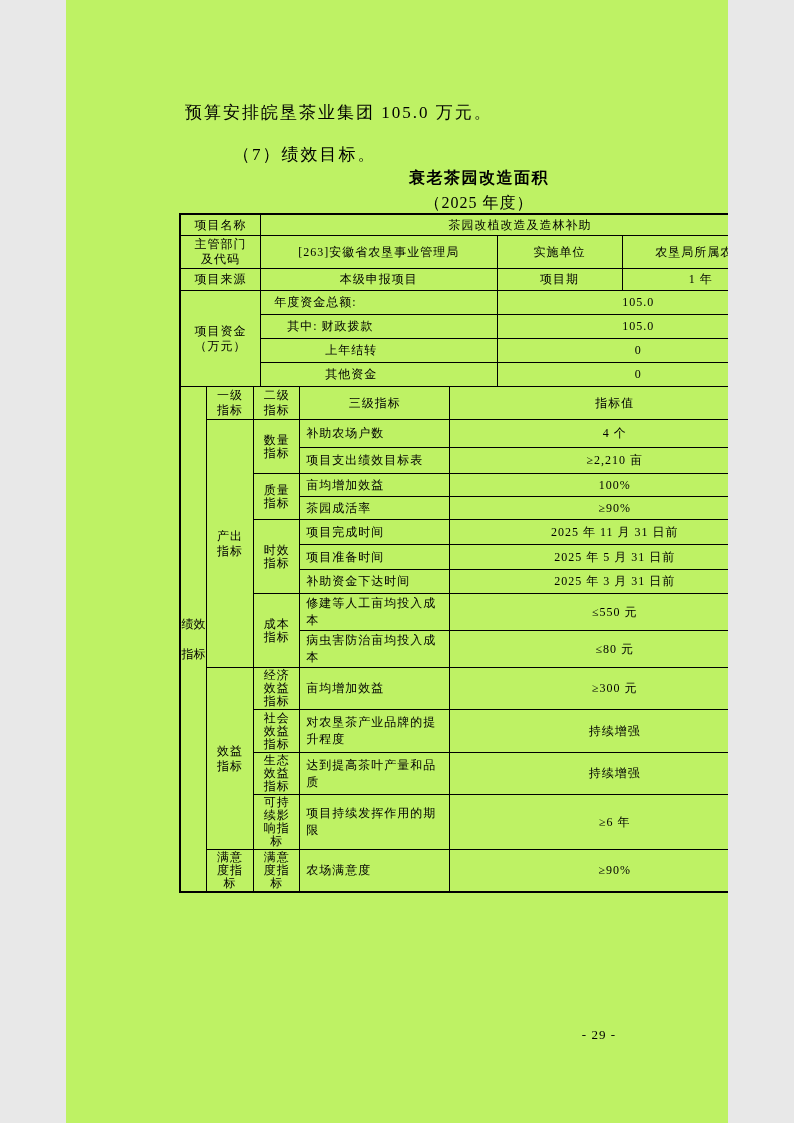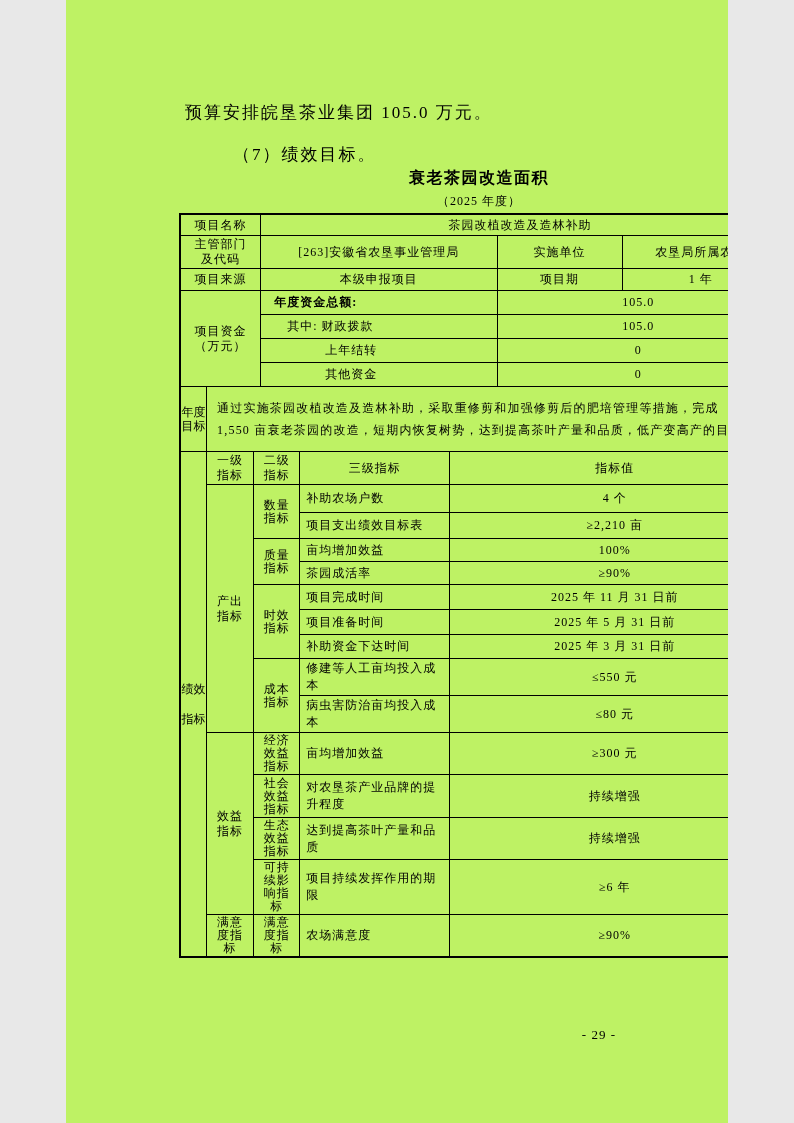"（2025 年度）" .tsub { font-size: 12px -> 16px }
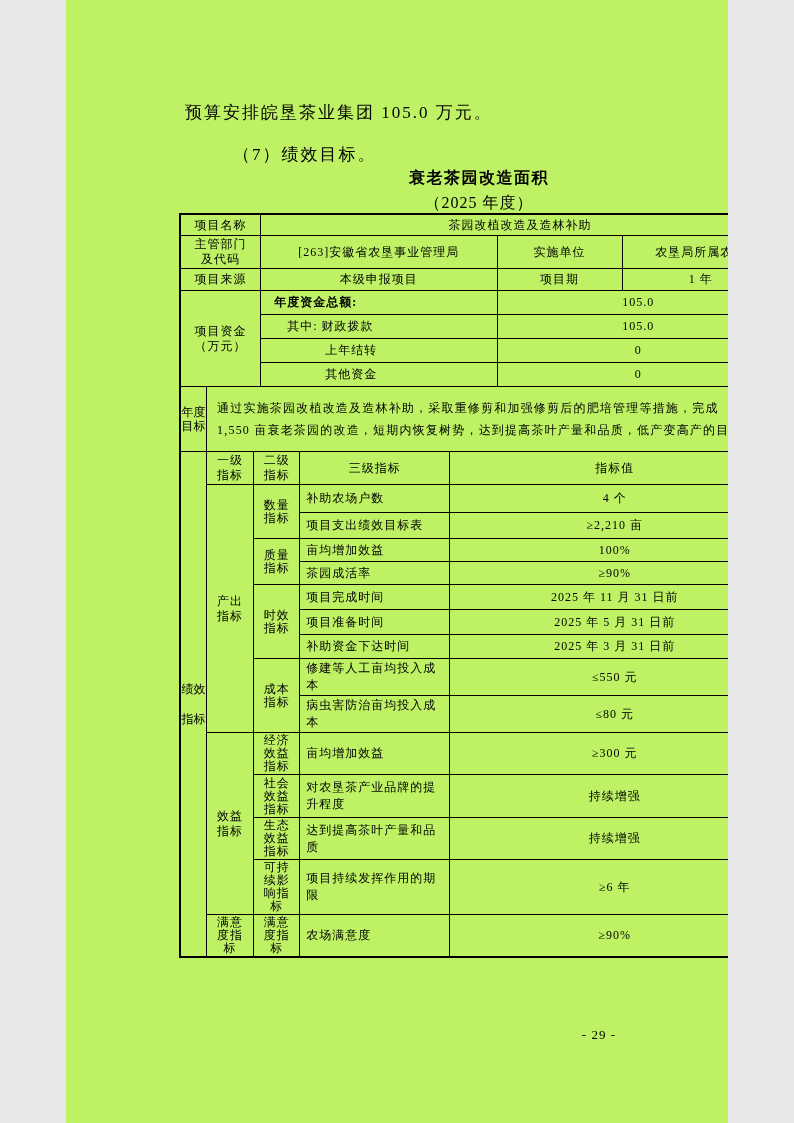"年度资金总额:" .f0 { font-weight: bold -> none }
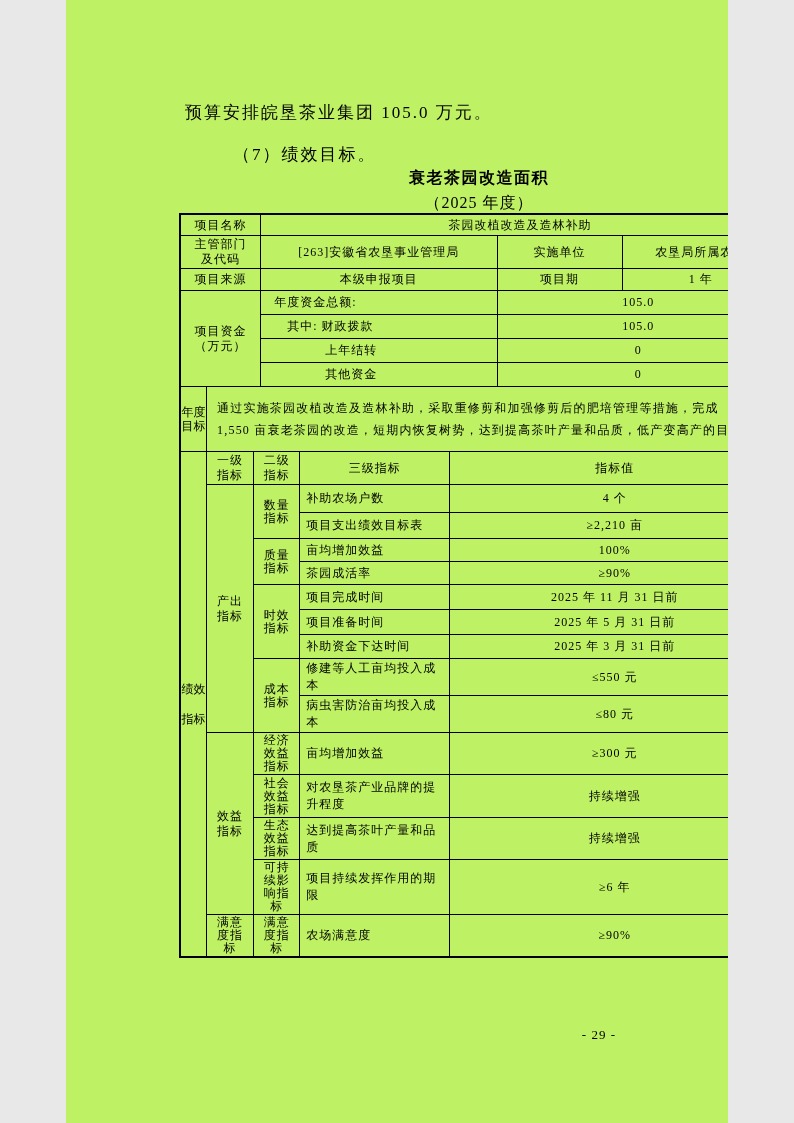"年度目标" table.t2 { html: <table> <colgroup> <col> <col> </colgroup> <tbody> <tr> <td>年度目标</td> <td>通过实施茶园改植改造及造林补助，采取重修剪和加强修剪后的肥培管理等措施，完成 1,550 亩衰老茶园的改造，短期内恢复树势，达到提高茶叶产量和品质，低产变高产的目的。</td> </tr> </tbody> </table> -> none }
